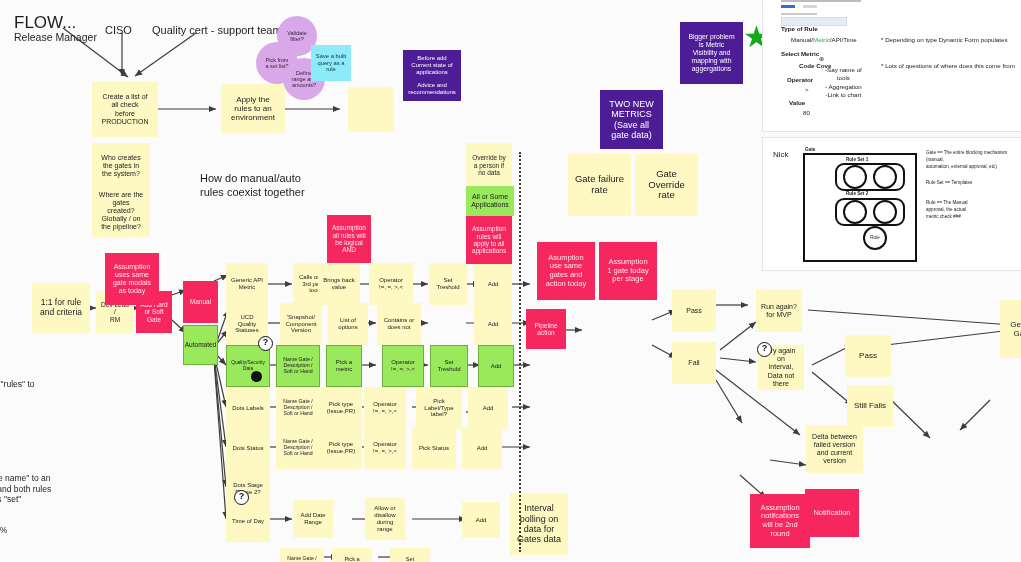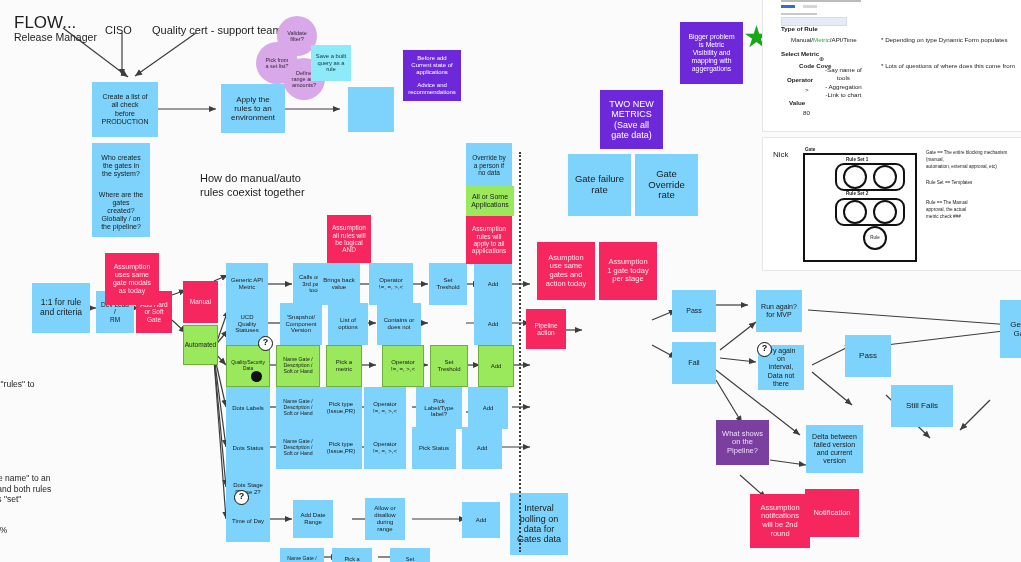"Apply the" .yellow { background: #7dd3fc -> #fef9c3 }
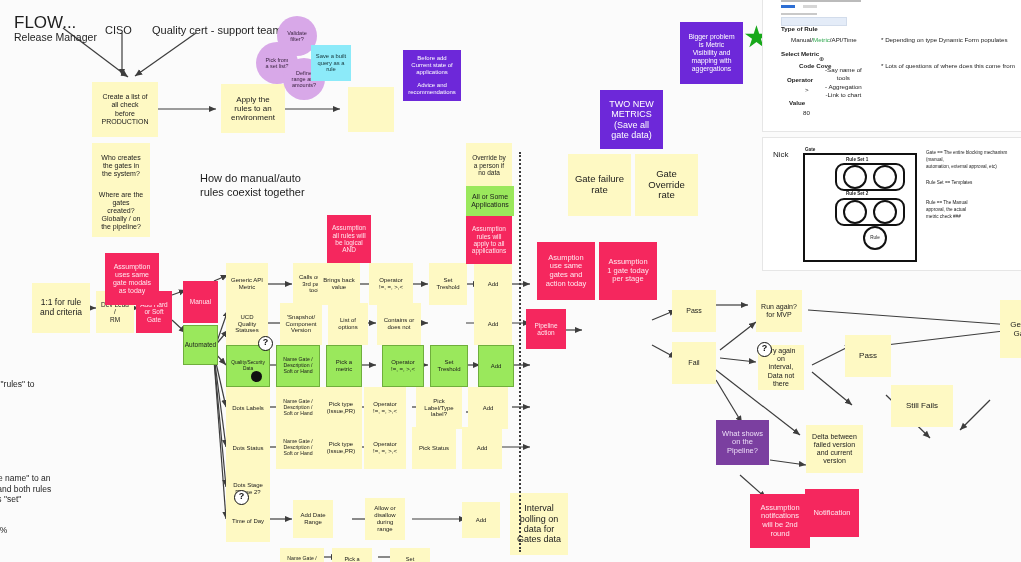"TWO NEW" .dgreen { background: #6d28d9 -> #4c1d95 }
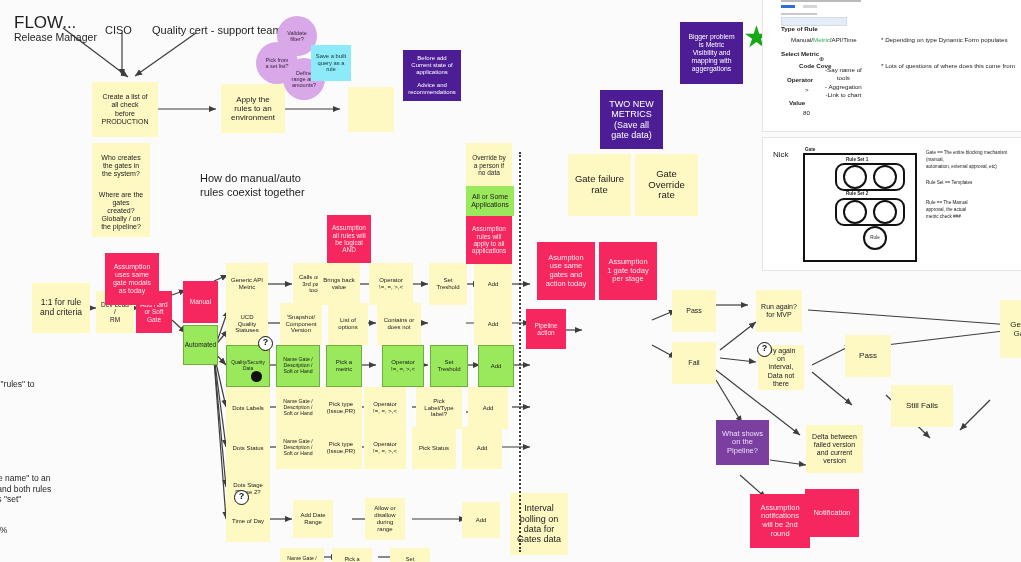"Still Fails" div.note { left: 891px -> 847px; width: 62px -> 46px }
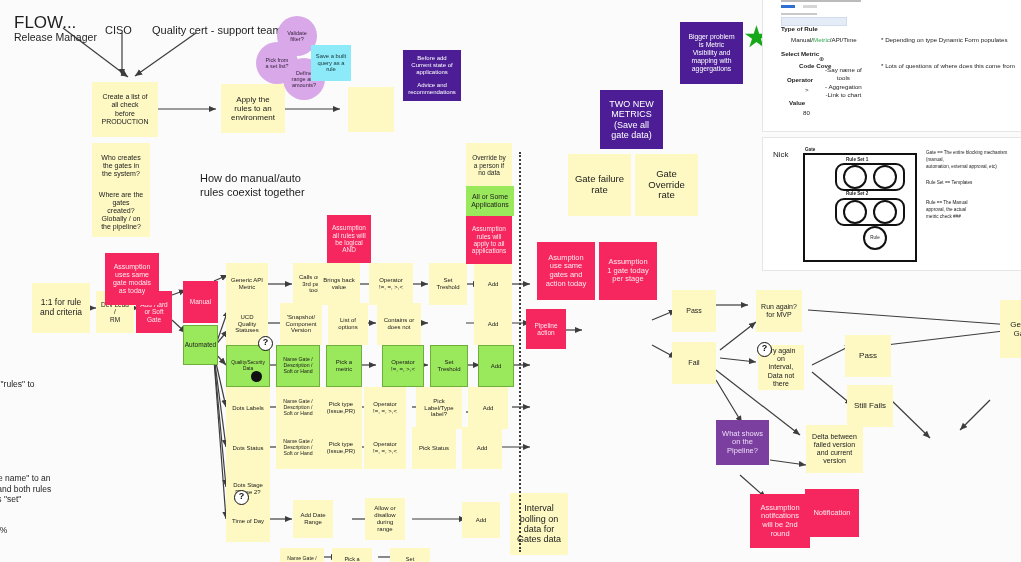"What shows" div.note { html: <div>What shows on the Pipeline?</div> -> none }
